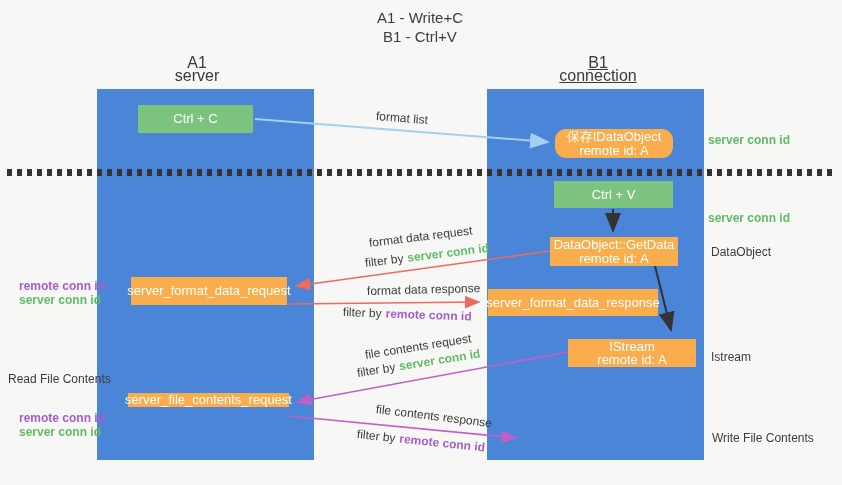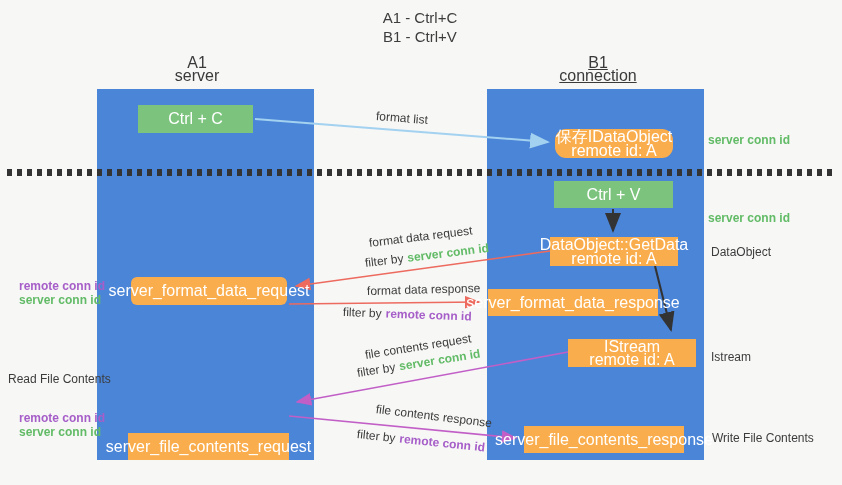"A1 - Ctrl+C" div { text: Ctrl+C -> Write+C }
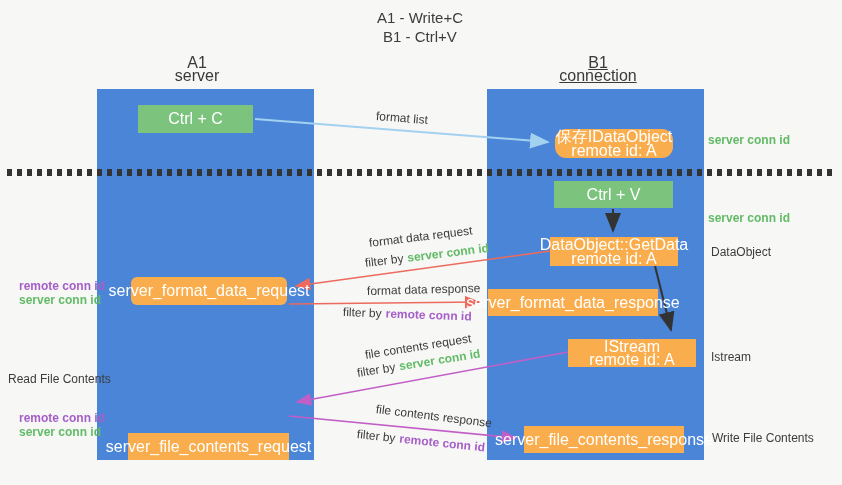"Ctrl + C" .node { font-size: 16px -> 13px }
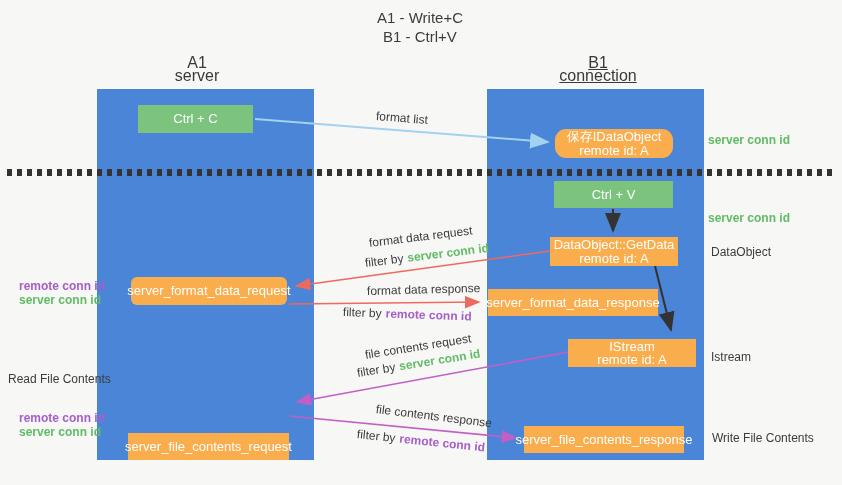"server_format_data_request" div.node { border-radius: 6px -> none }
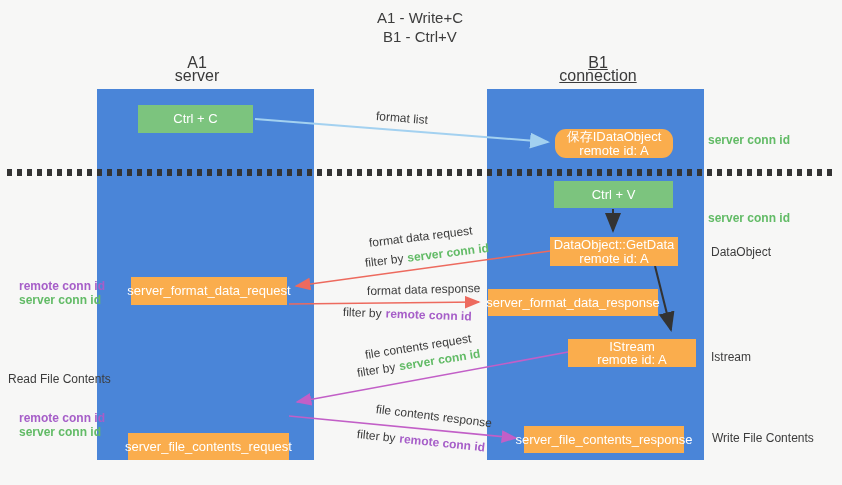"server_file_contents_request" div.node { height: 27px -> 14px; margin-top: 40px -> none }
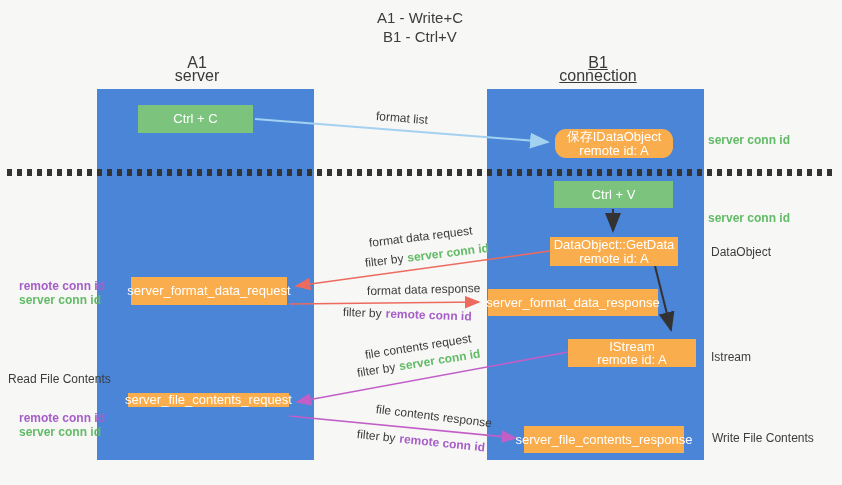"server_file_contents_response" div.node { html: <div> <div>server_file_contents_response</div> </div> -> none }
